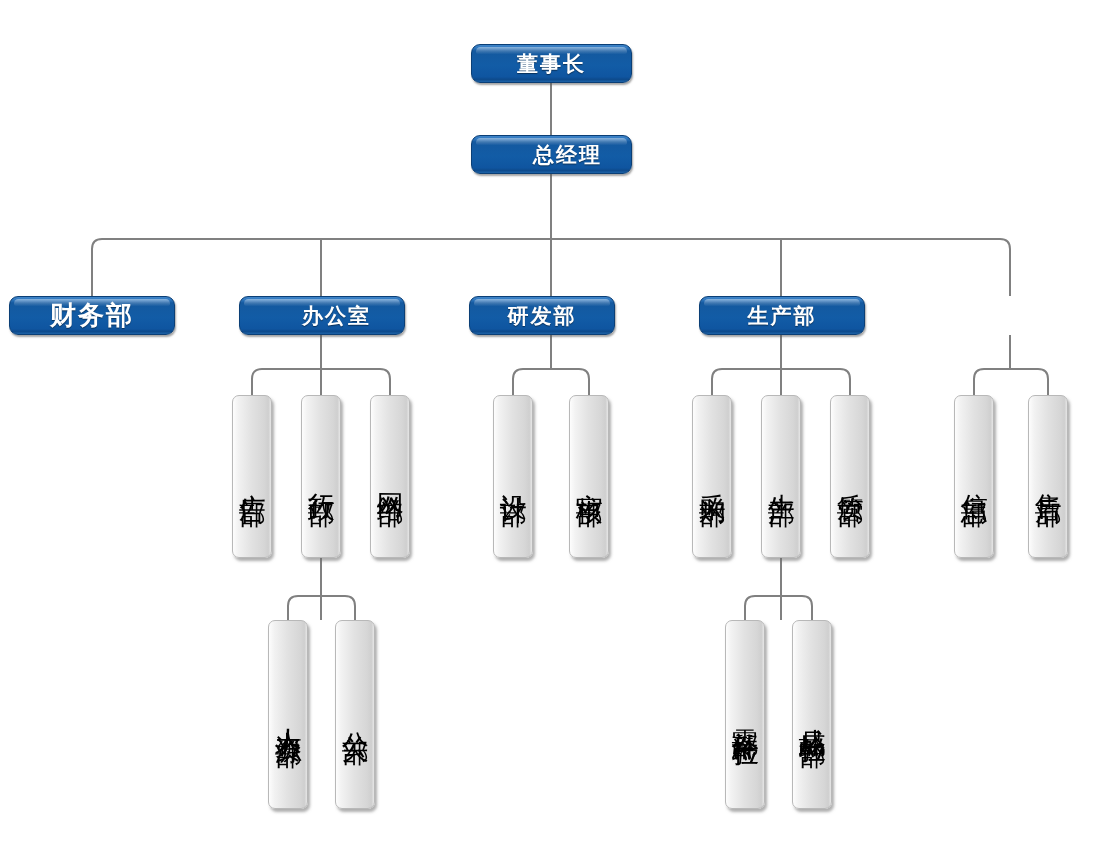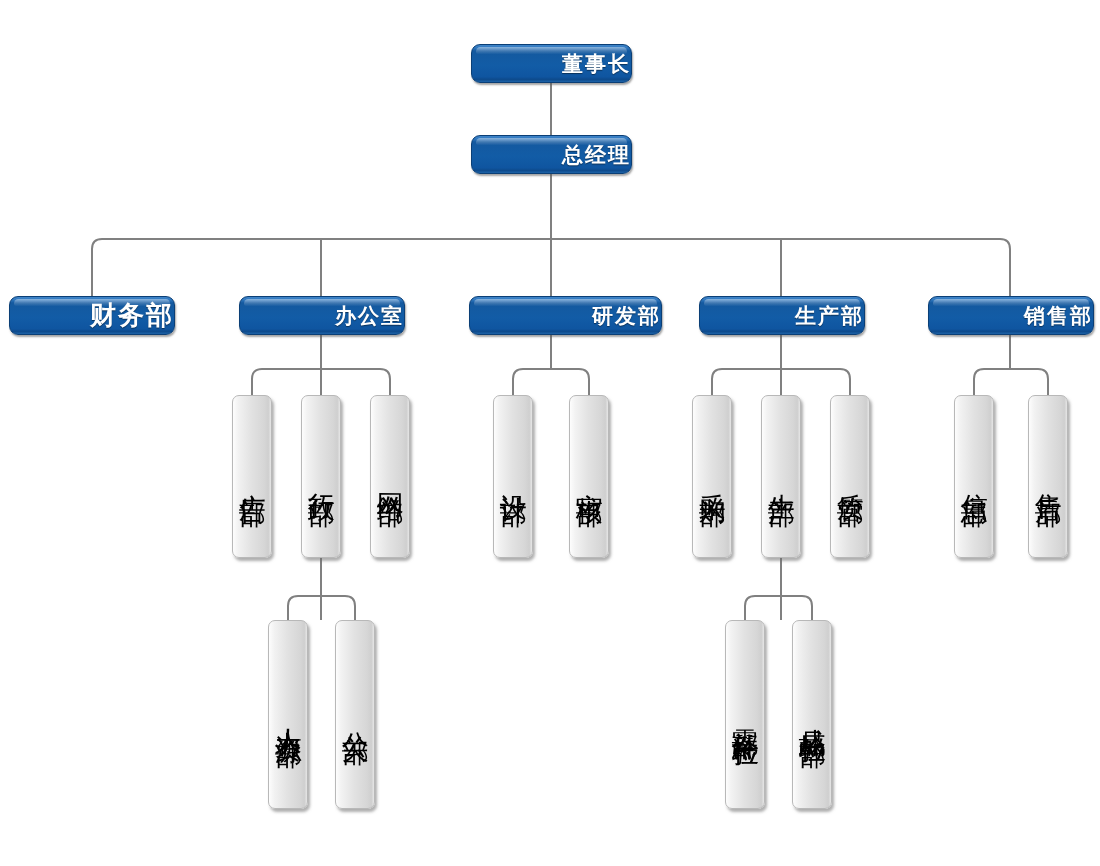"董事长" .node-blue { justify-content: flex-end -> center }
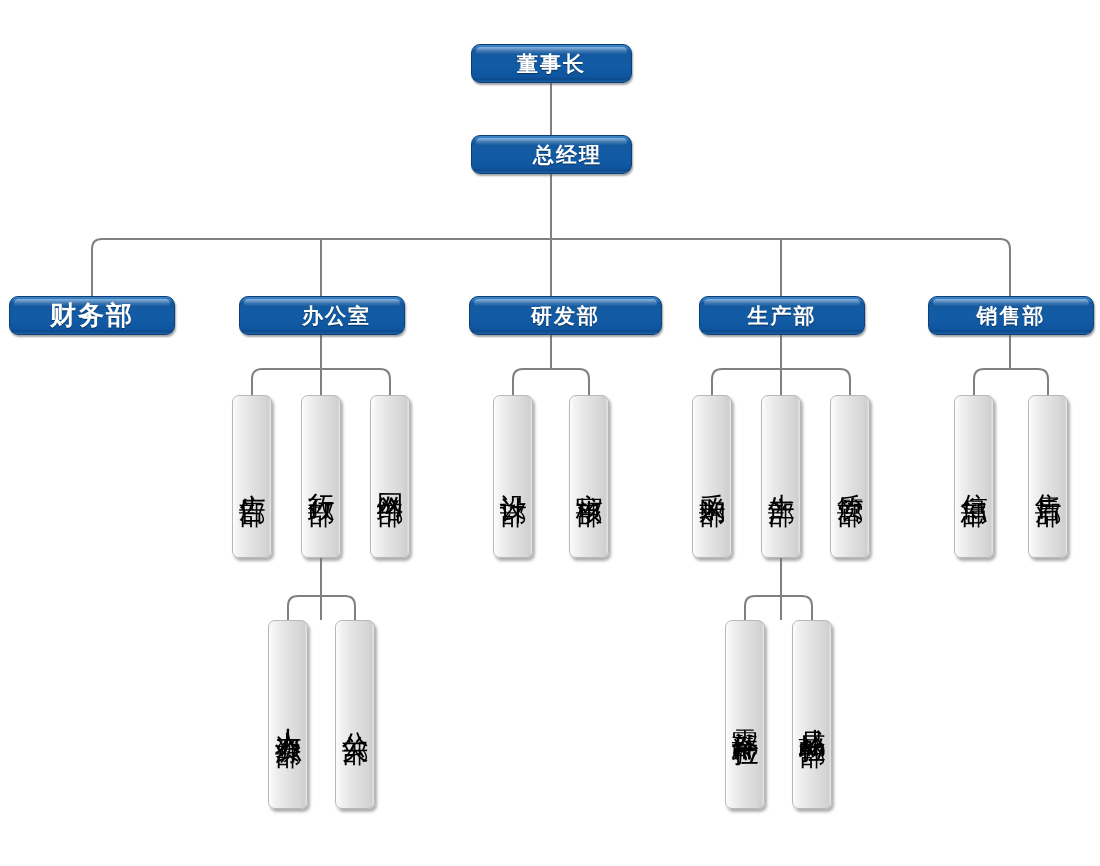"研发部" div.node-blue { width: 193px -> 146px }
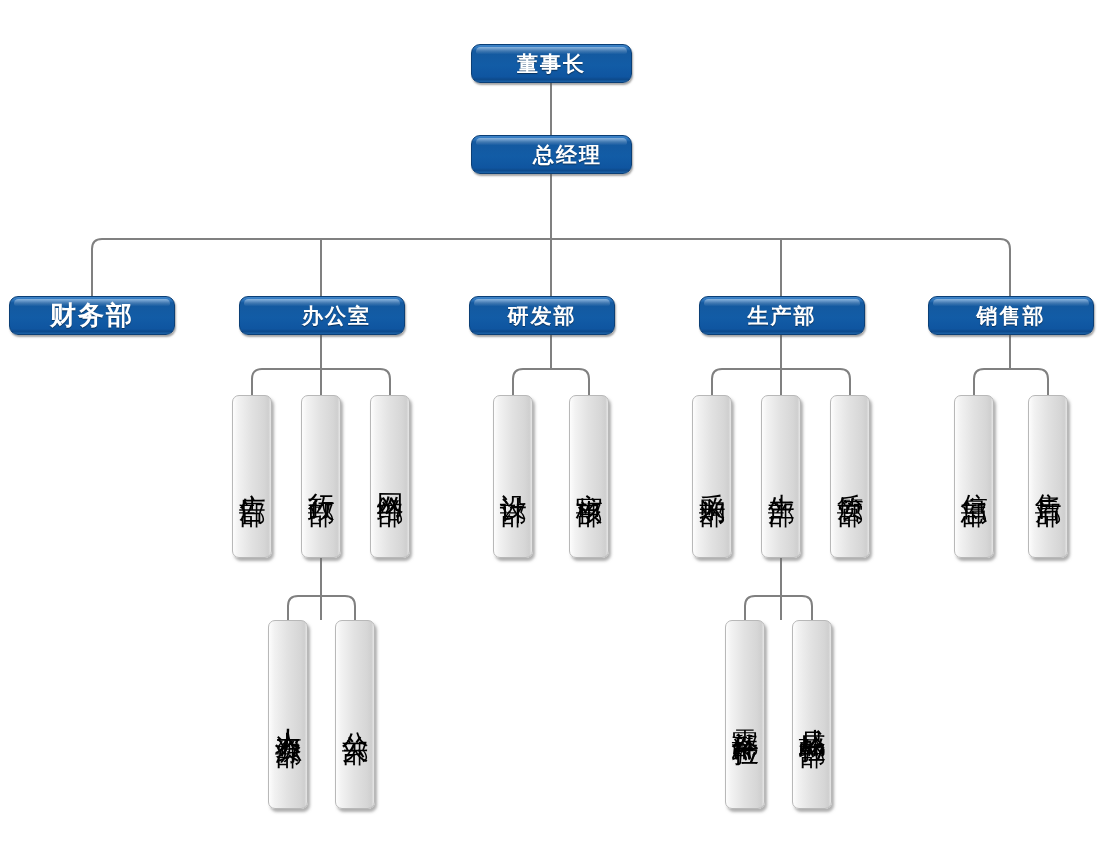"销售部" div.node-blue { html: <div> <span></span> <span>销售部</span> </div> -> none }
